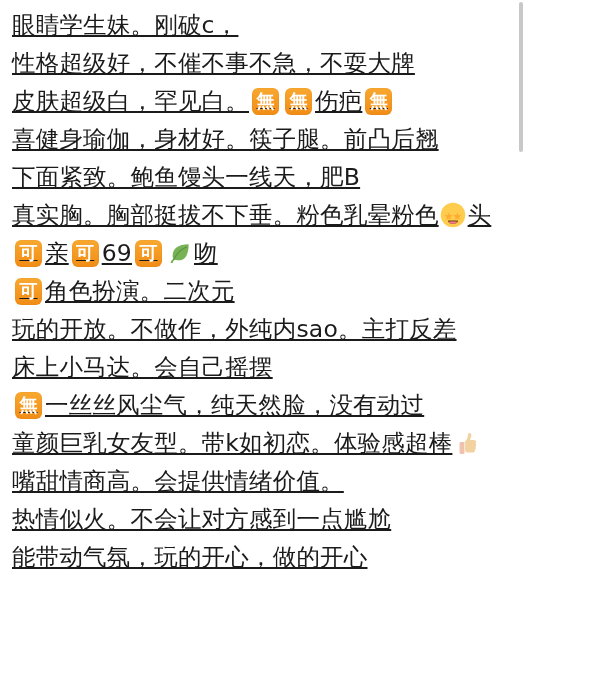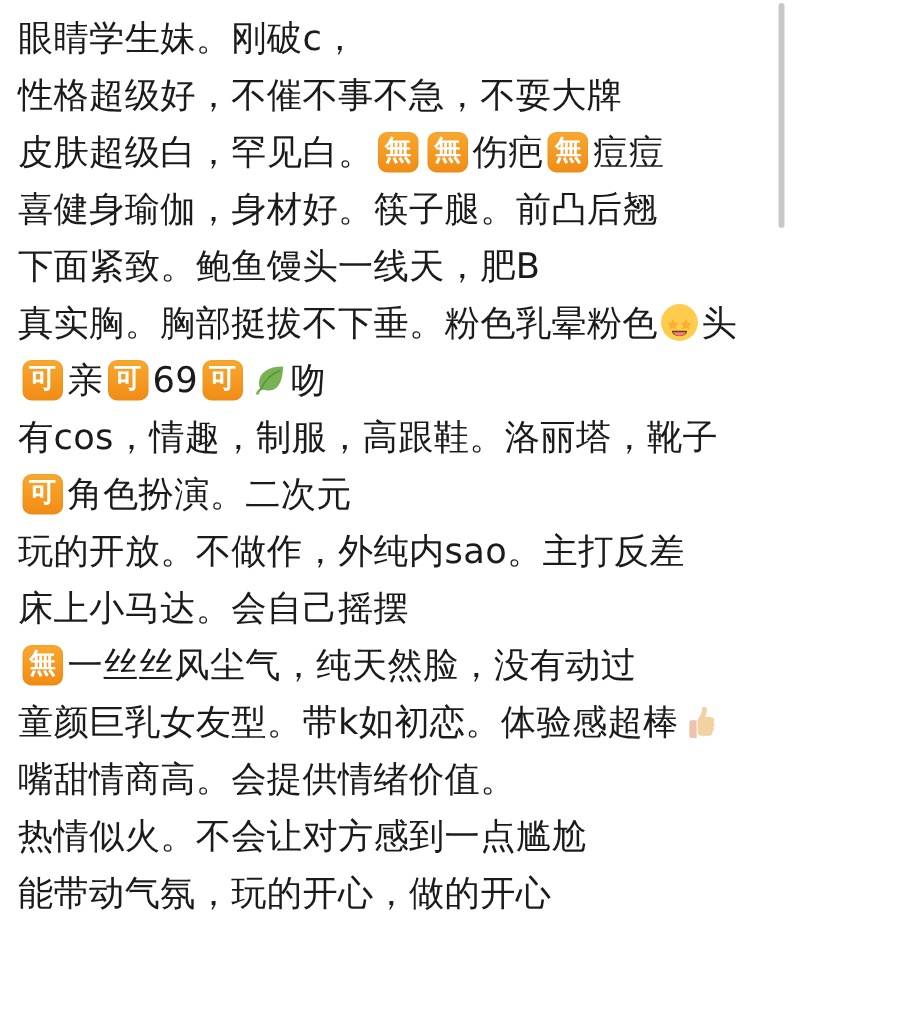"眼睛学生妹。刚破c，" #page { text-decoration: none -> underline }
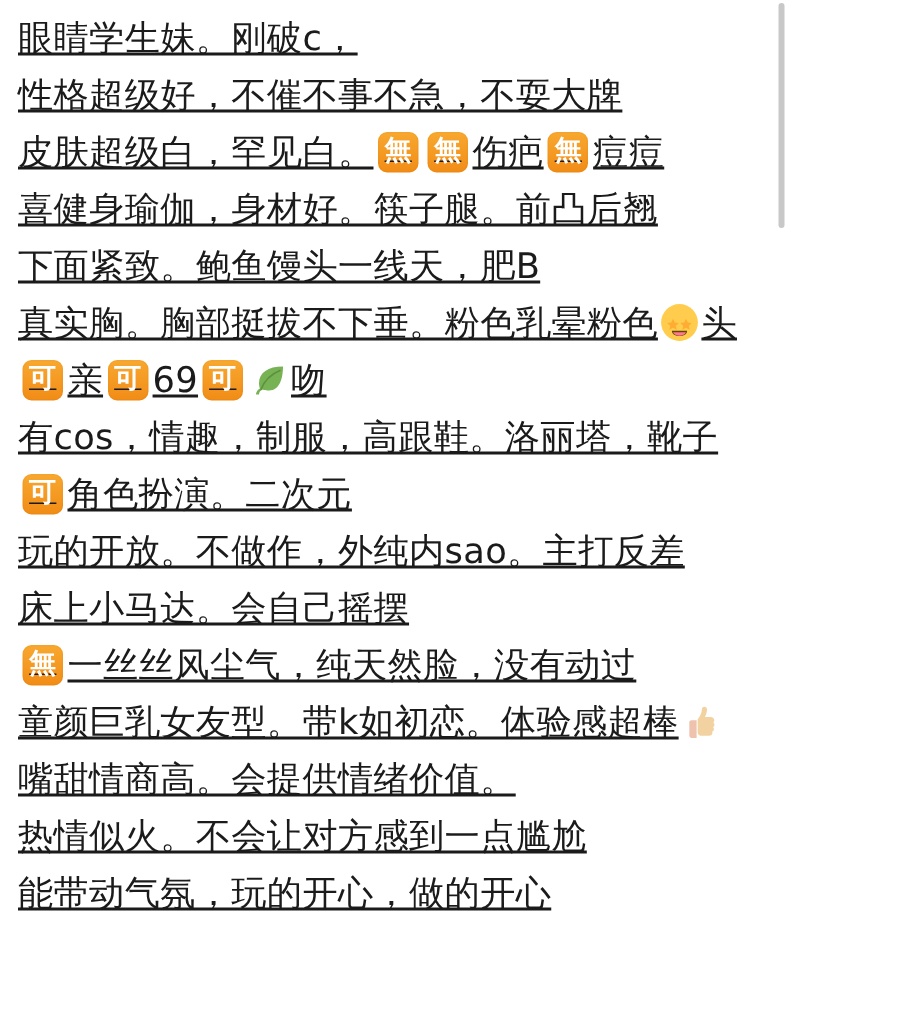"痘痘" span.txt { html: <span>痘痘</span> -> none }
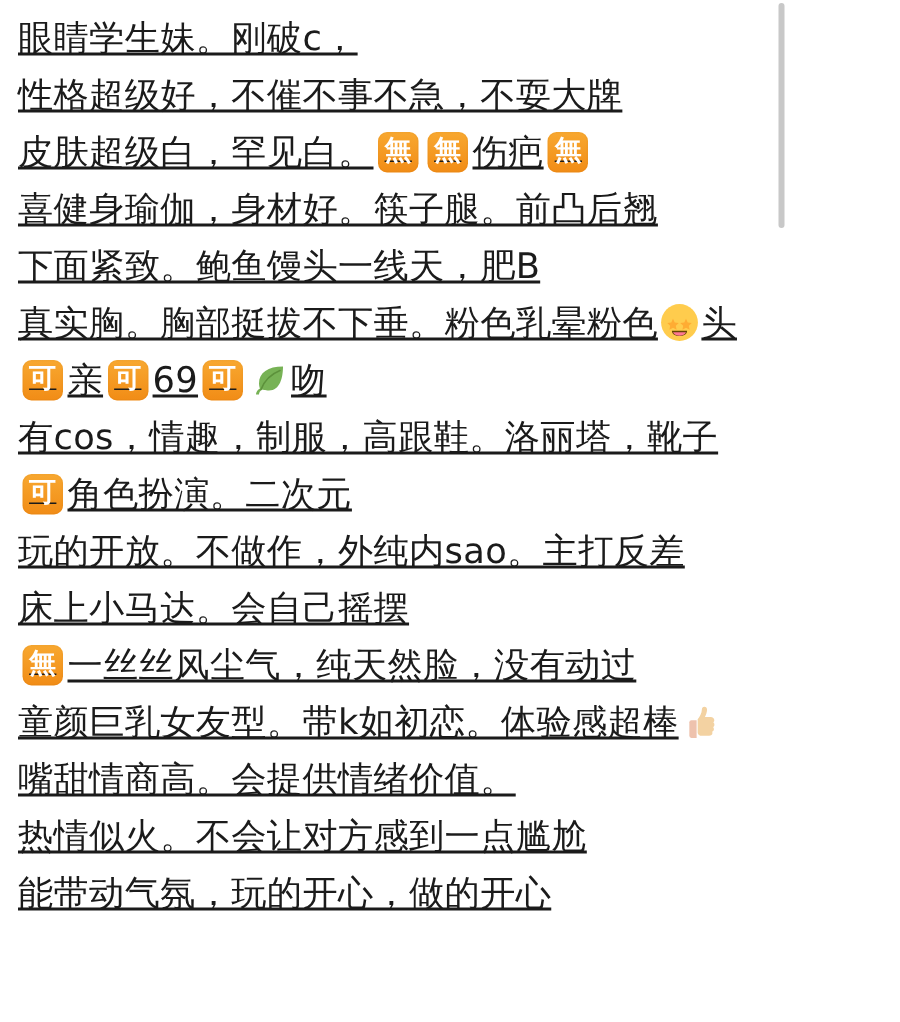"有cos，情趣，制服，高跟鞋。洛丽塔，靴子" div.line { html: <div><span>有cos，情趣，制服，高跟鞋。洛丽塔，靴子</span></div> -> none }
